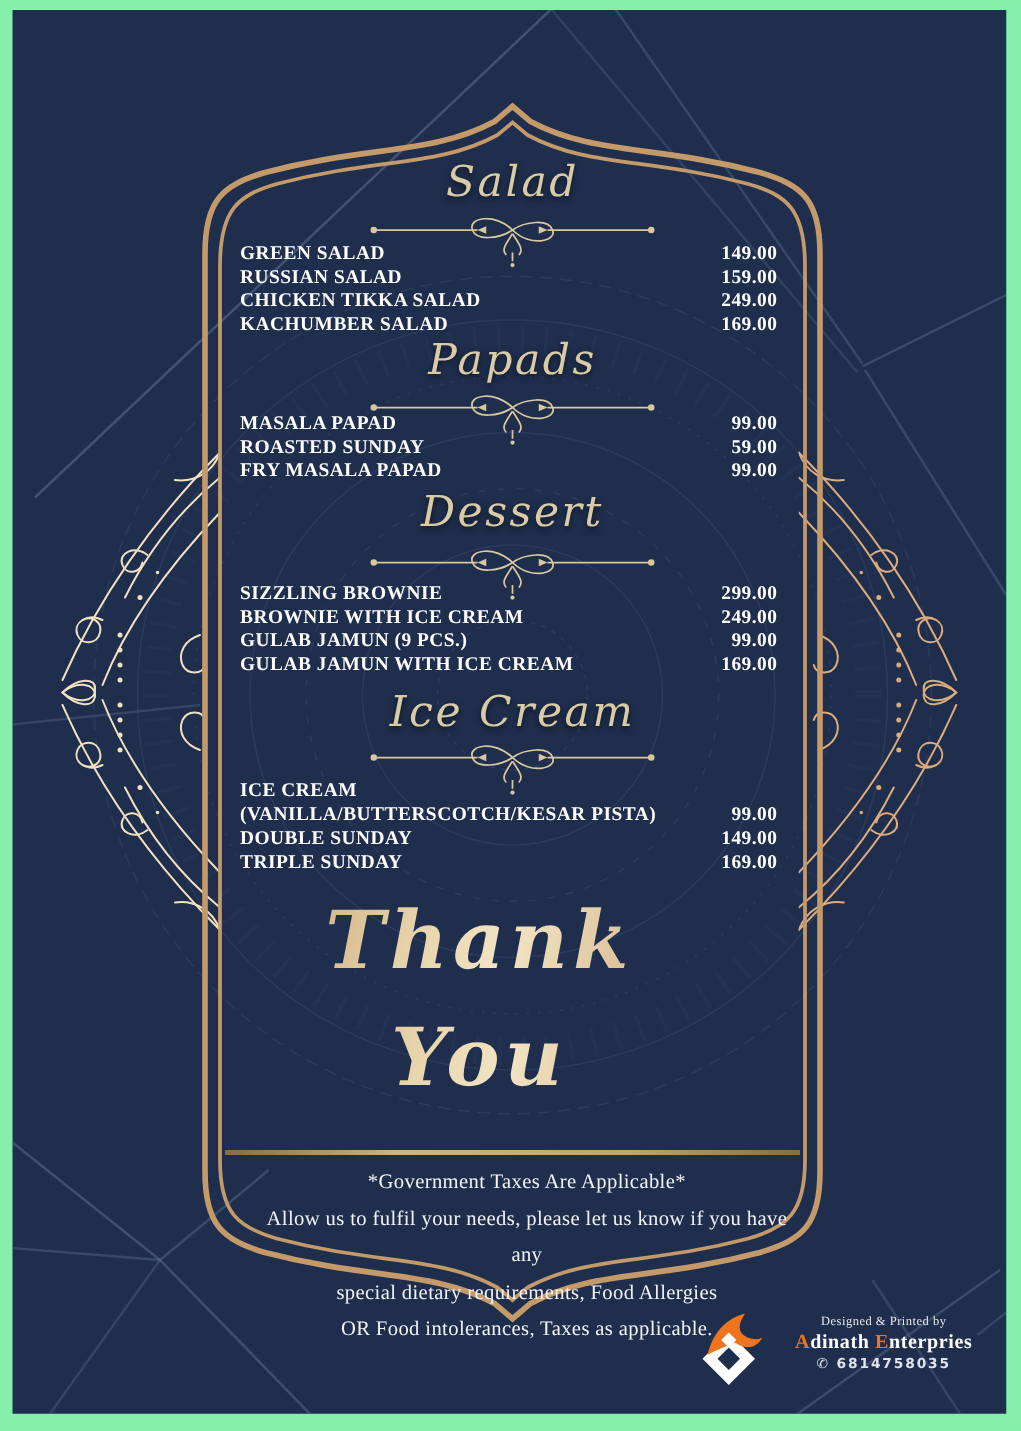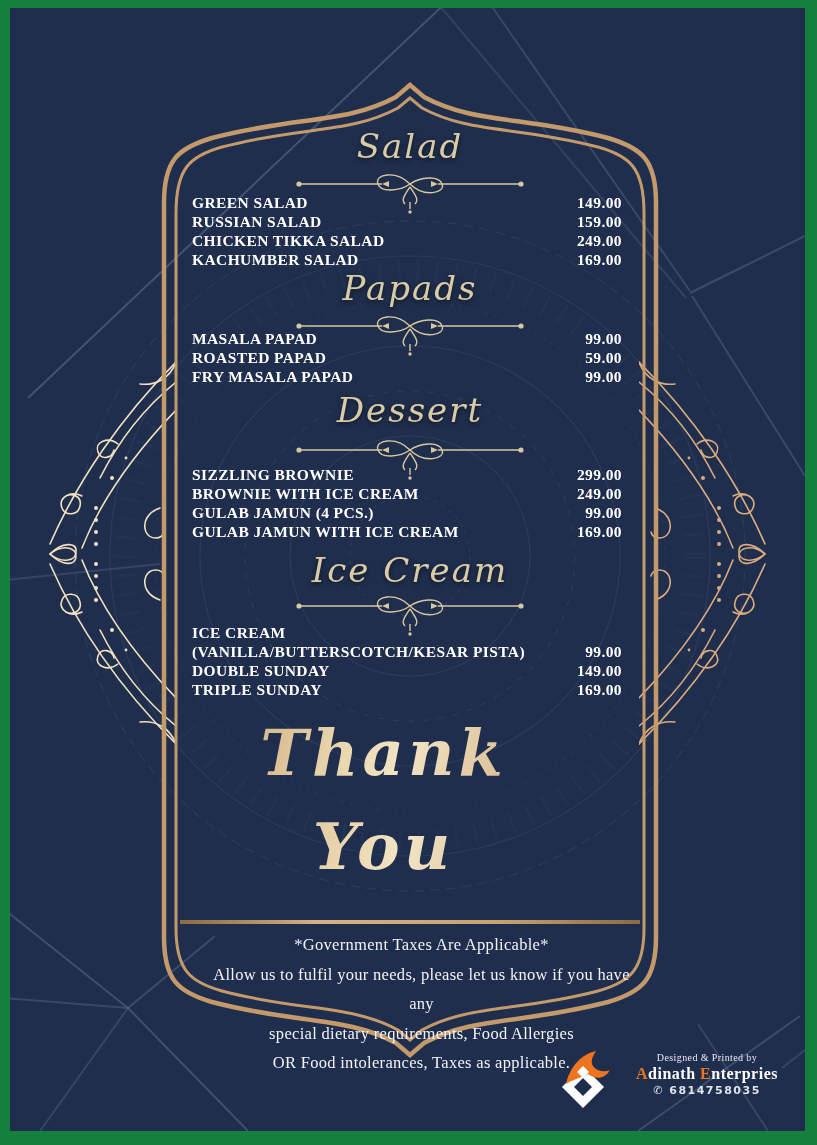"Salad" .canvas { background: #15803d -> #86efac }
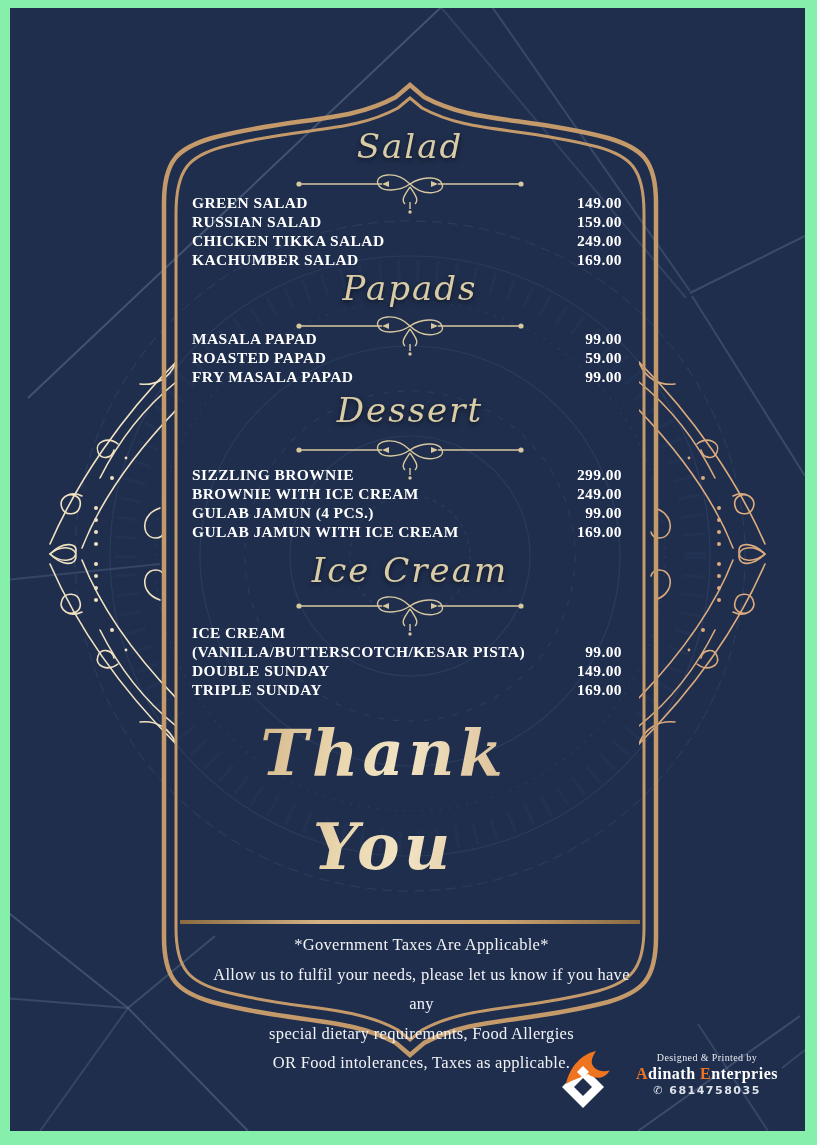"ROASTED PAPAD" span.item-name { text: PAPAD -> SUNDAY }
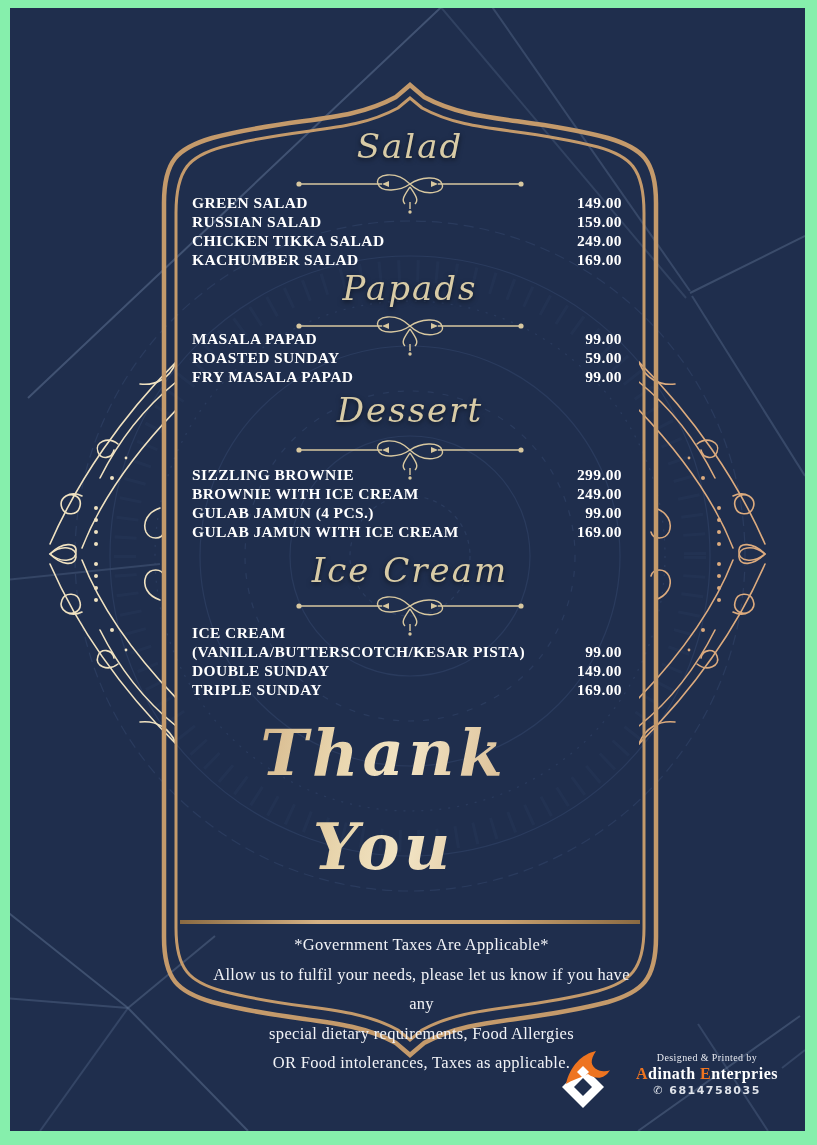"GULAB JAMUN (4 PCS.)" span.item-name { text: 4 -> 9 }
